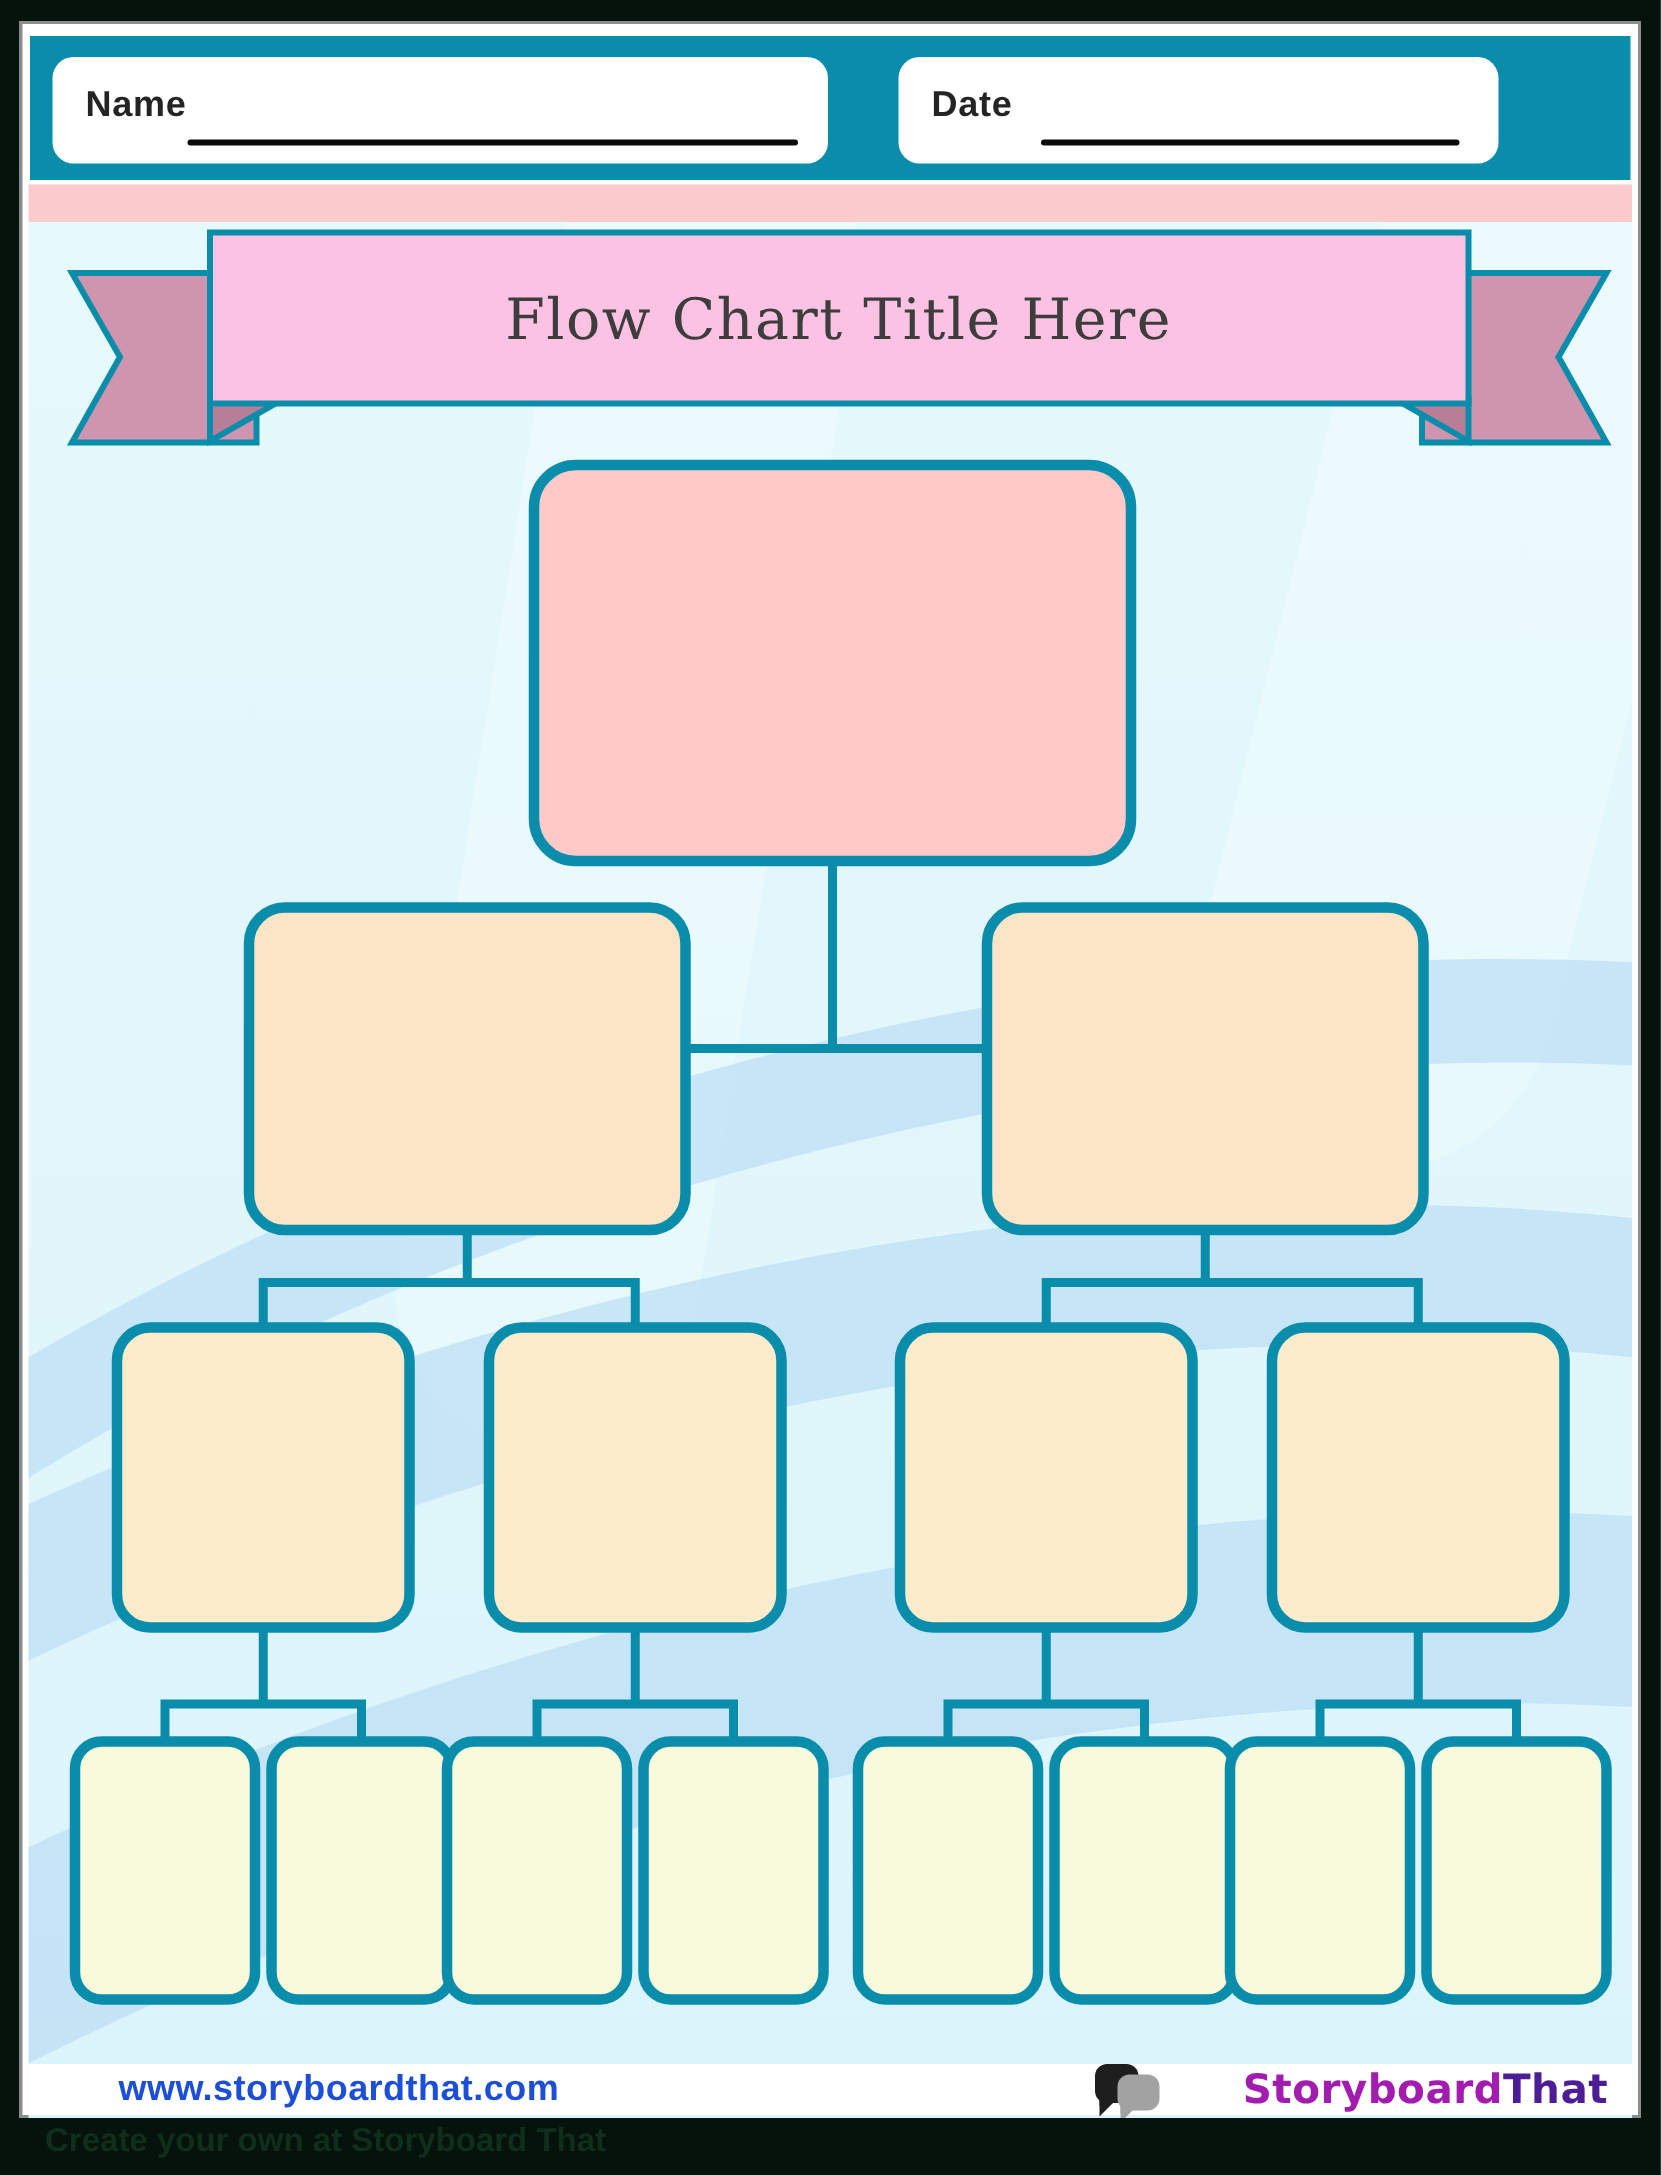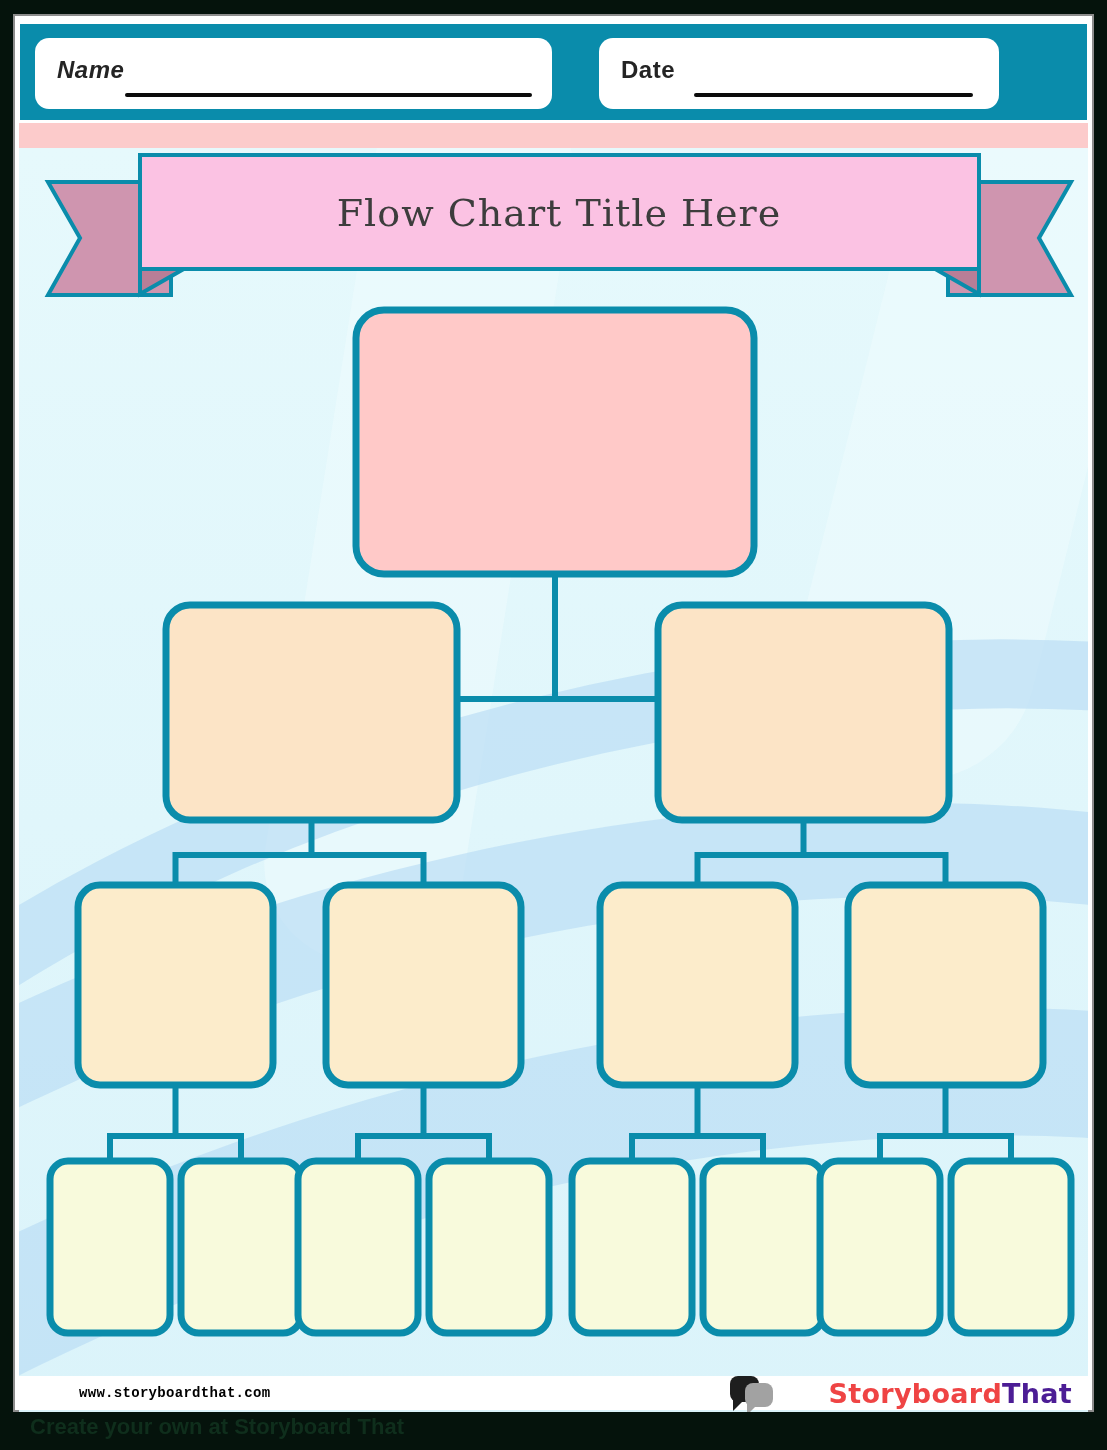"Name" .field-box.name { font-style: italic -> none }
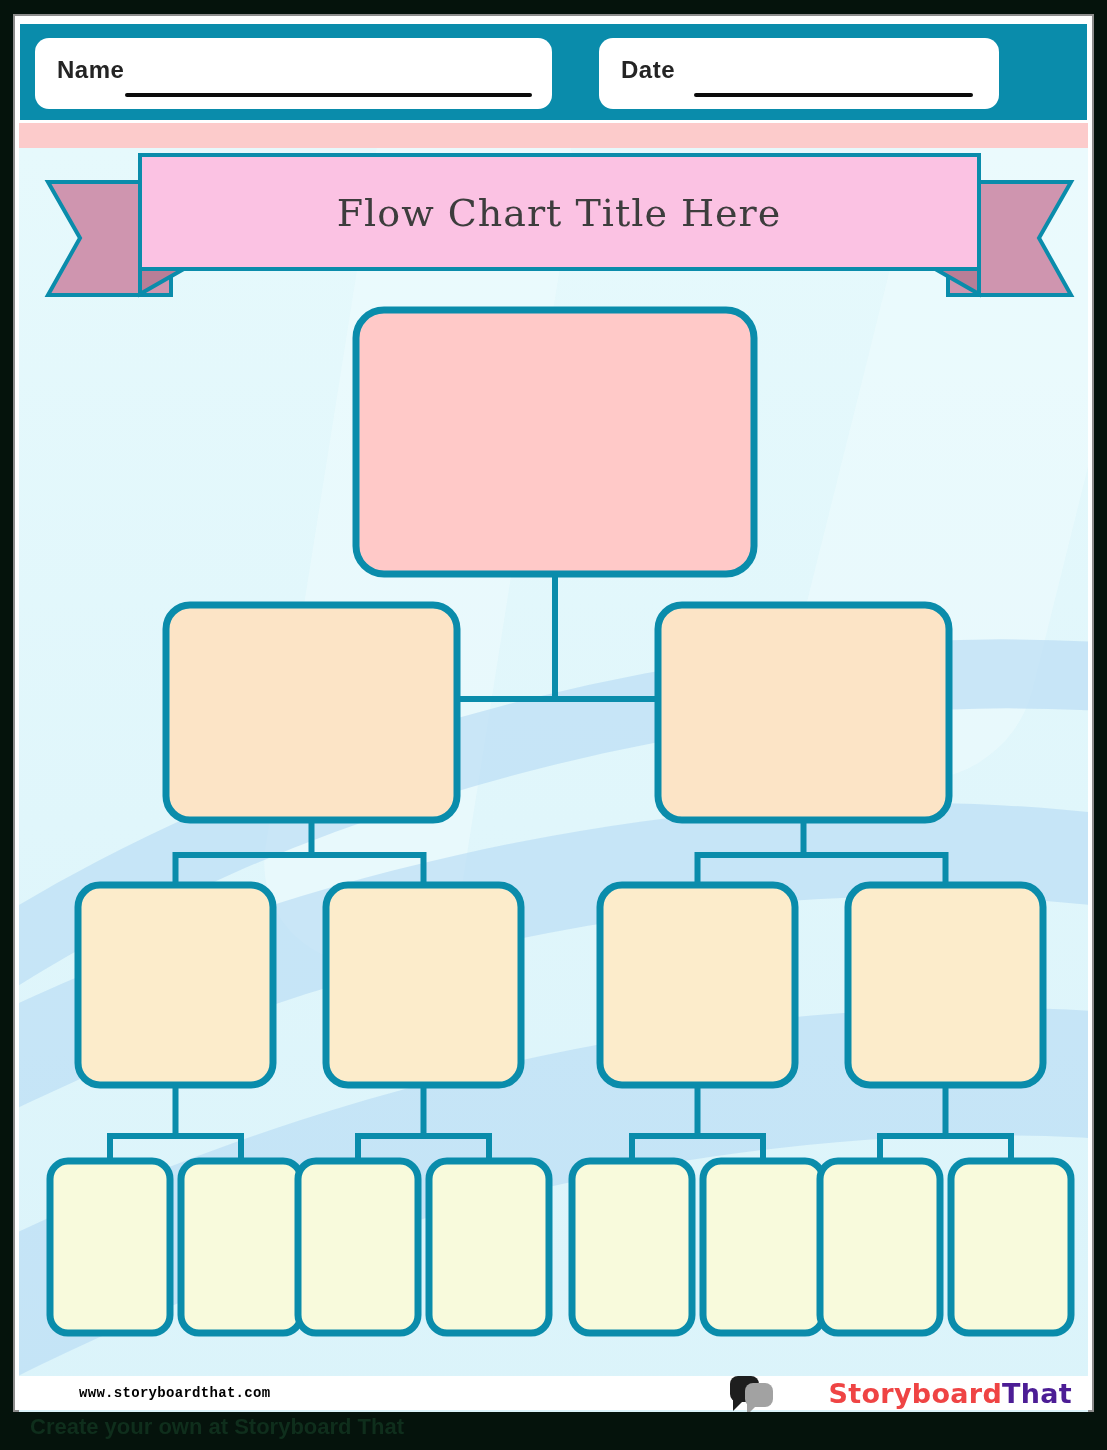"www.storyboardthat.com" .website { color: #000000 -> #1d4ed8; font-family: Liberation Mono, monospace -> none; font-size: 14px -> 24px }
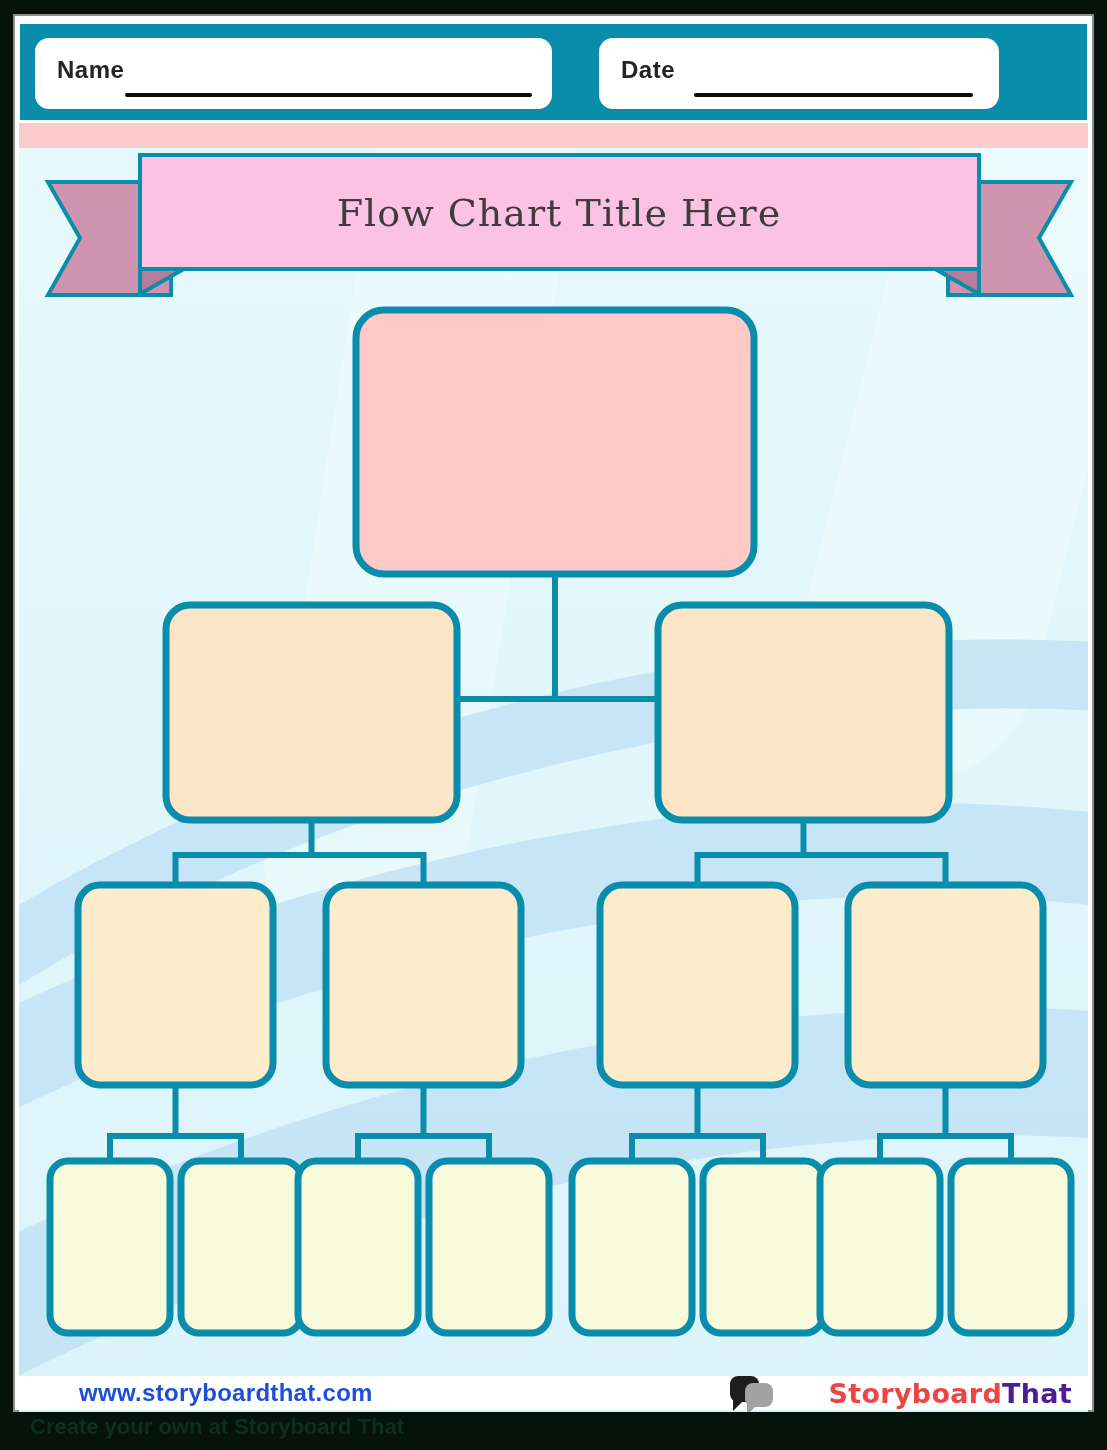"Storyboard" .logo-text .p1 { color: #ef4444 -> #a21caf }
